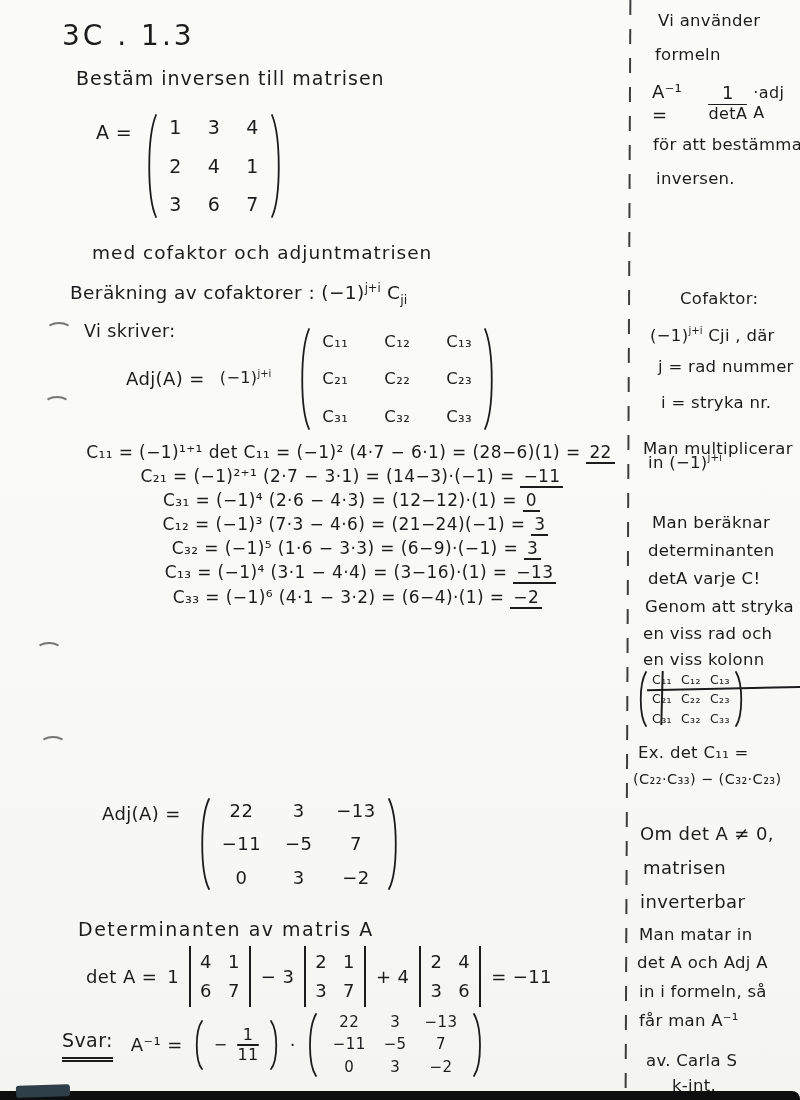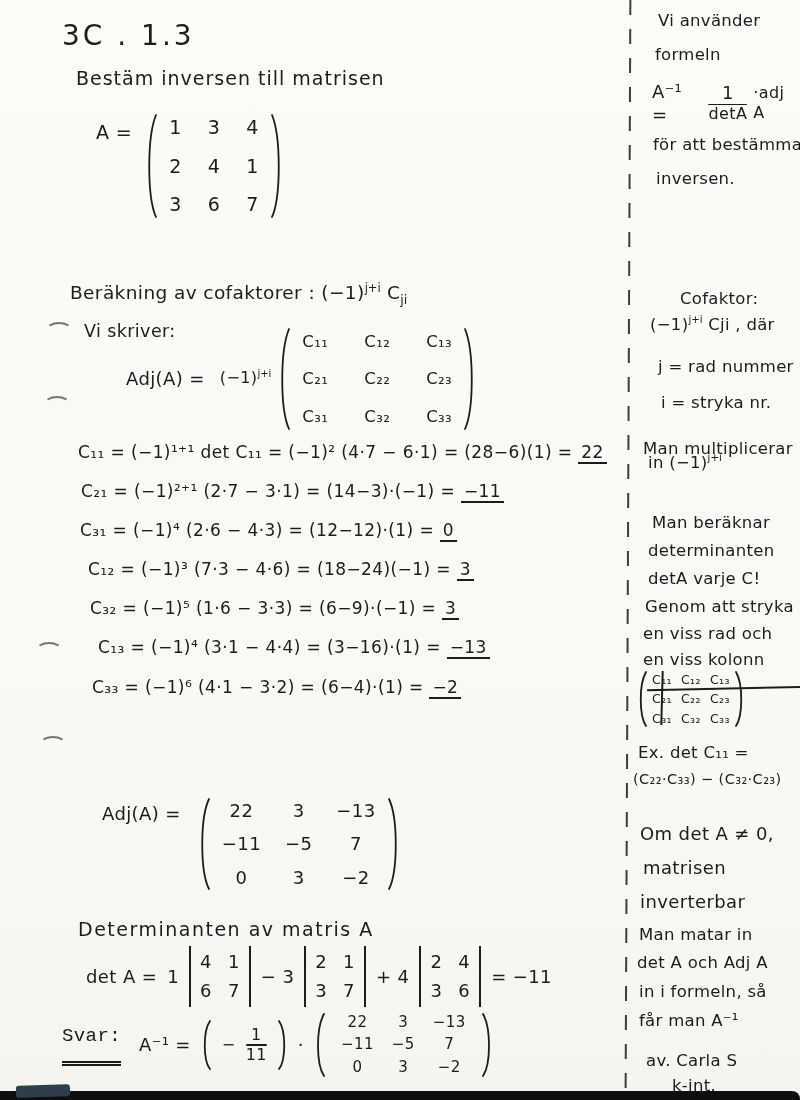"med cofaktor och adjuntmatrisen" div.abs { html: none -> <div>med cofaktor och adjuntmatrisen</div> }
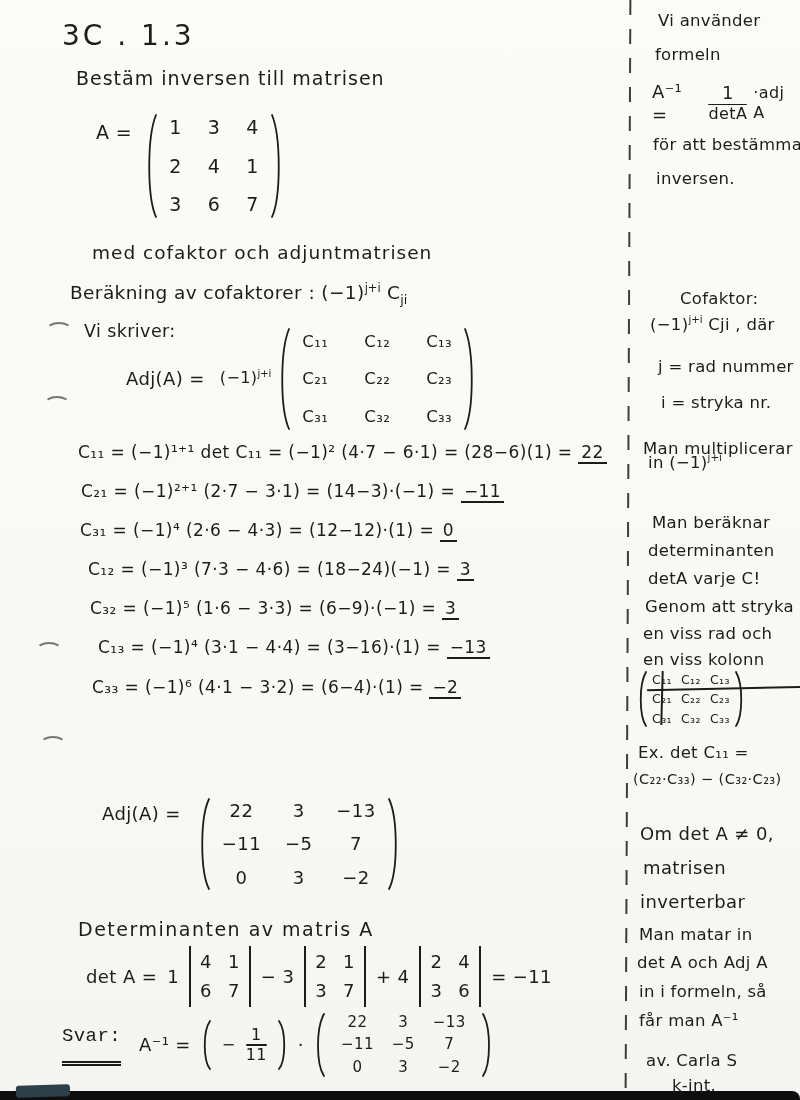"(−1)j+i Cji , där" div.abs { top: 313px -> 324px }
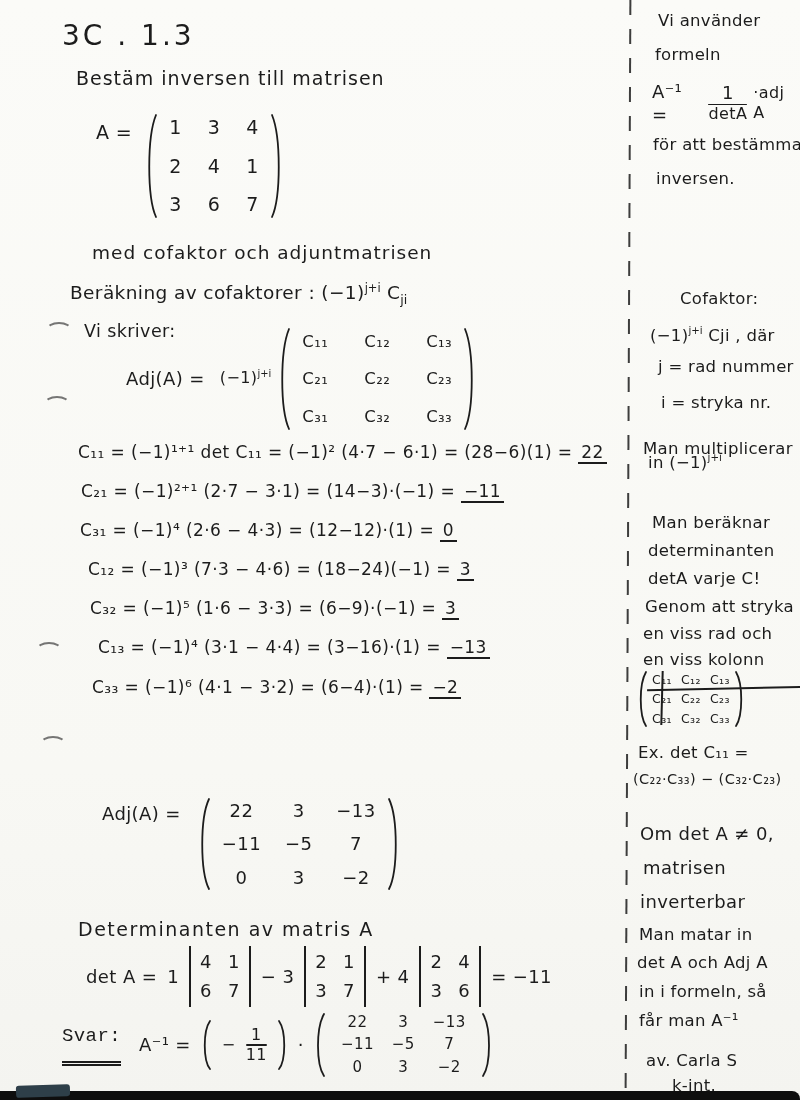"(−1)j+i" span.hw { margin-right: 4px -> 24px }
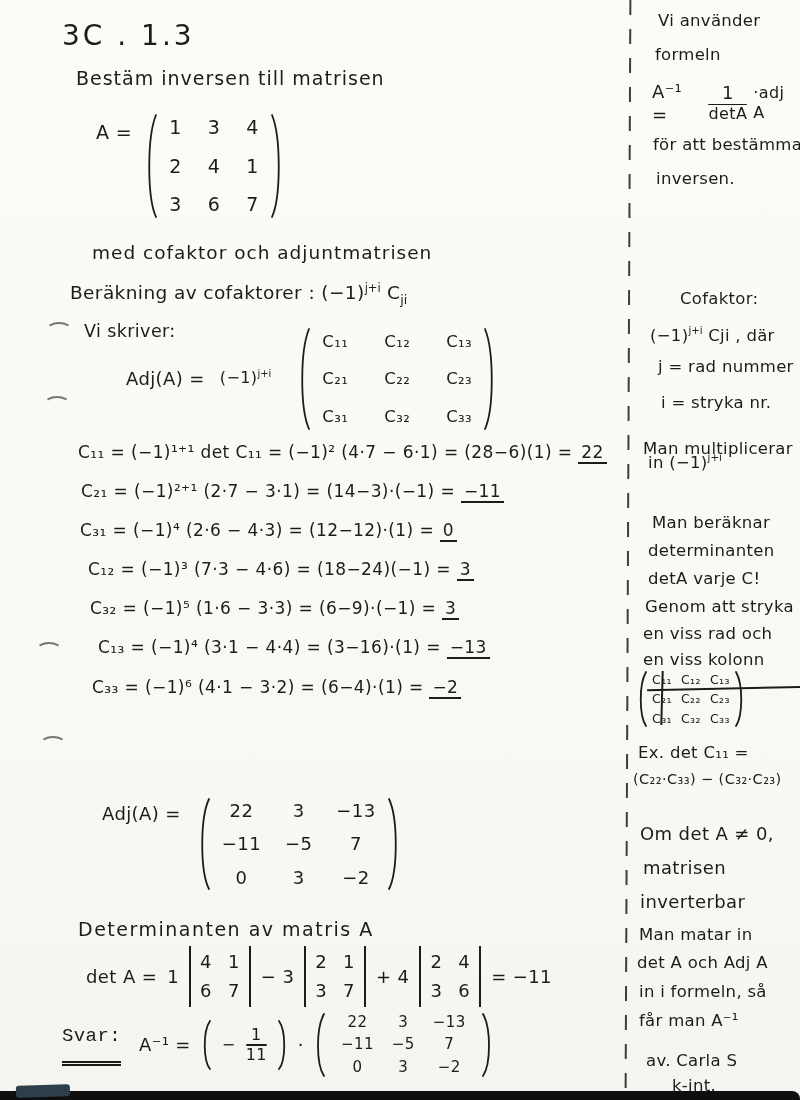"C₁₁ = (−1)¹⁺¹ det C₁₁" .colines { gap: 17px -> 2px; text-align: none -> center }
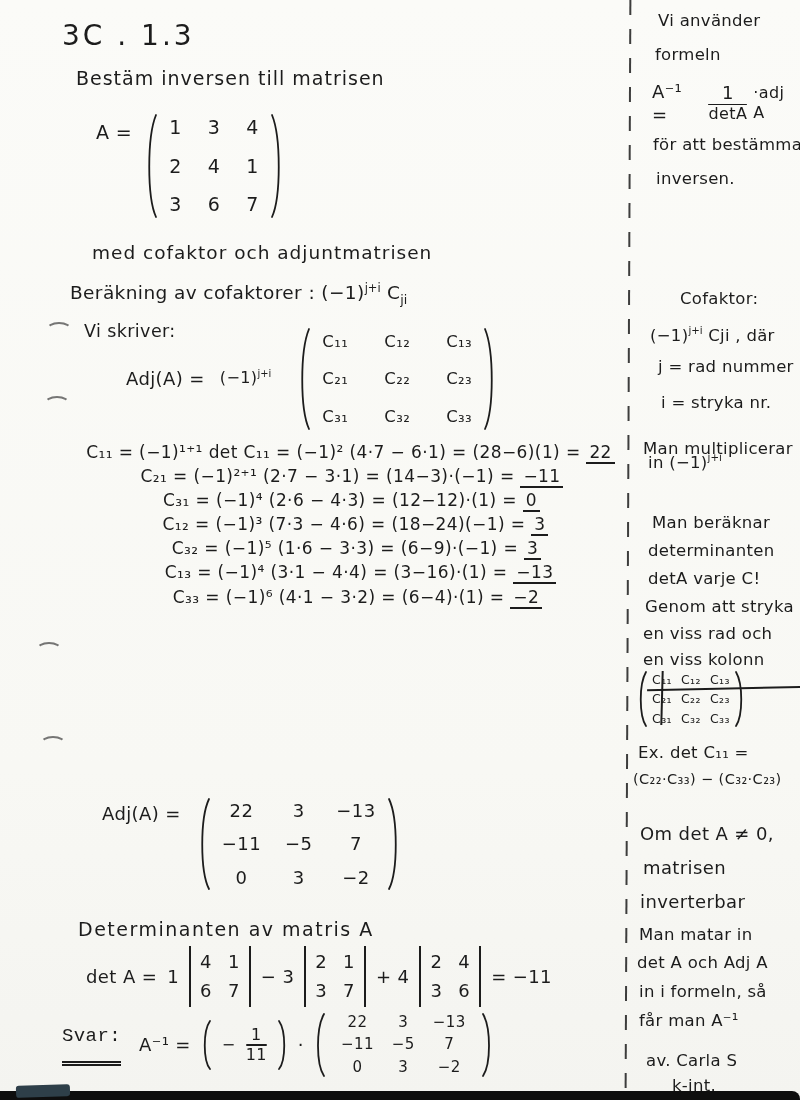"C₁₂ = (−1)³ (7·3 −" span { text: 18 -> 21 }
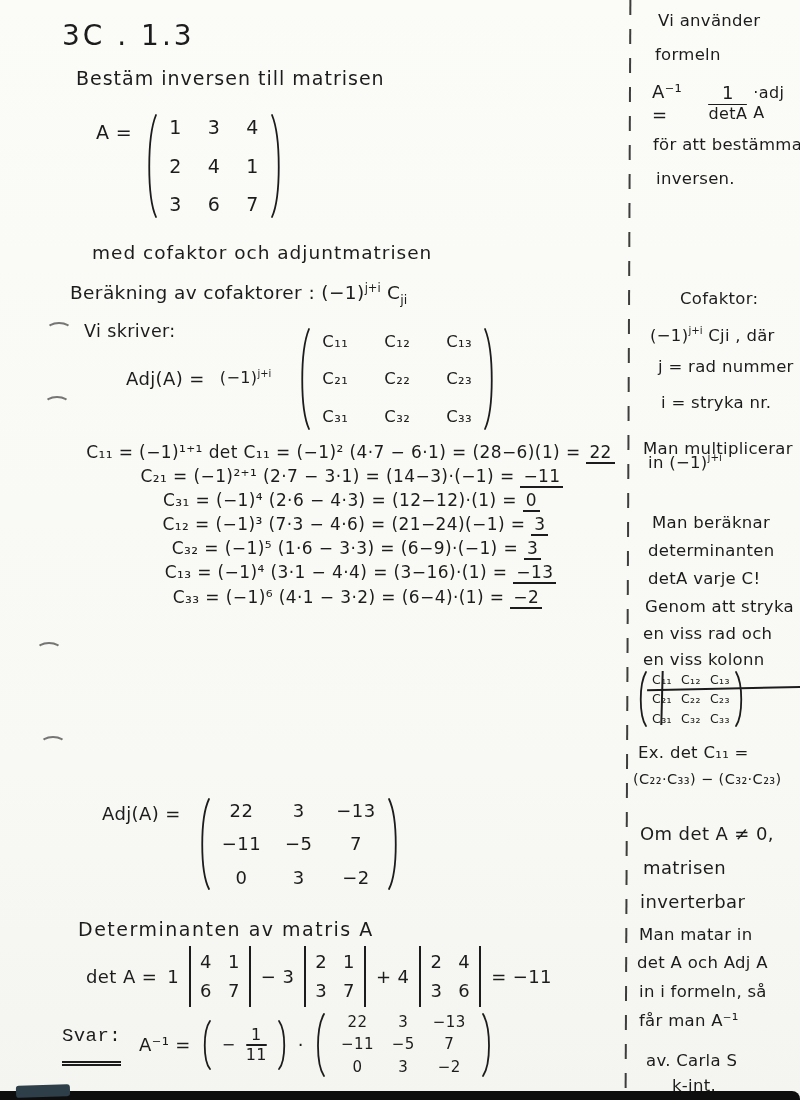"Svar:" .dbl { font-family: Liberation Mono, monospace -> none; padding-bottom: 12px -> 4px }
